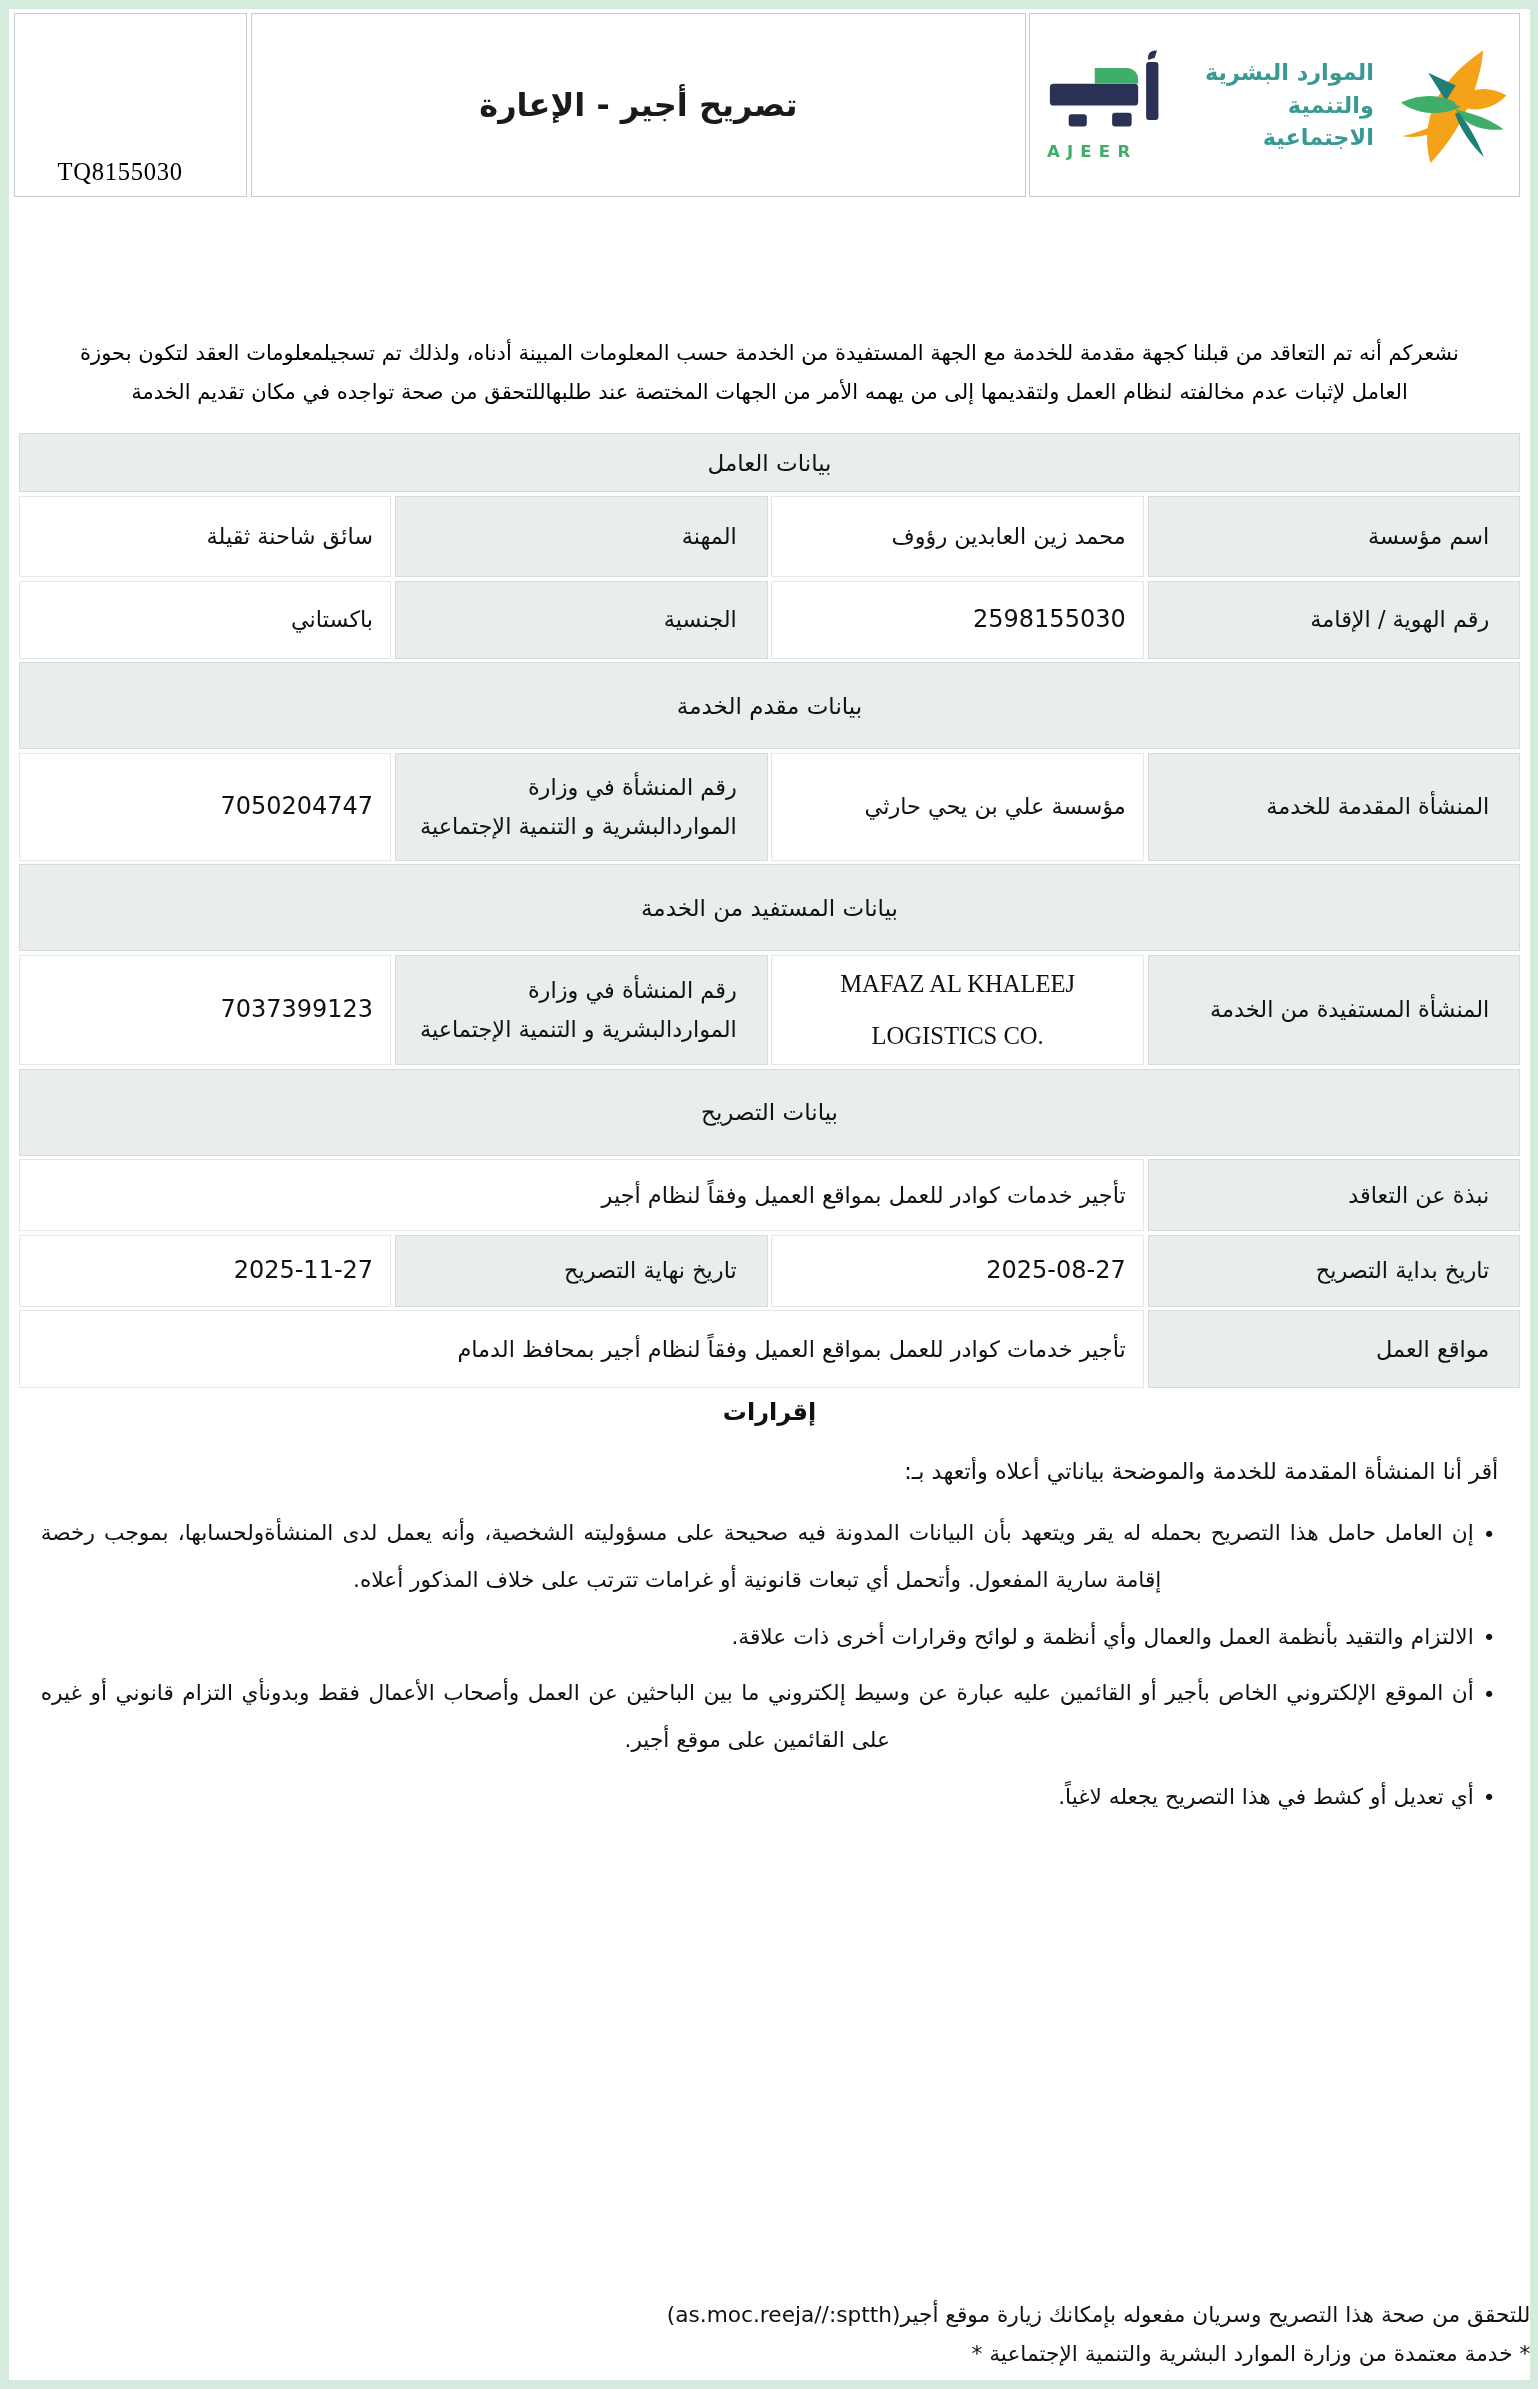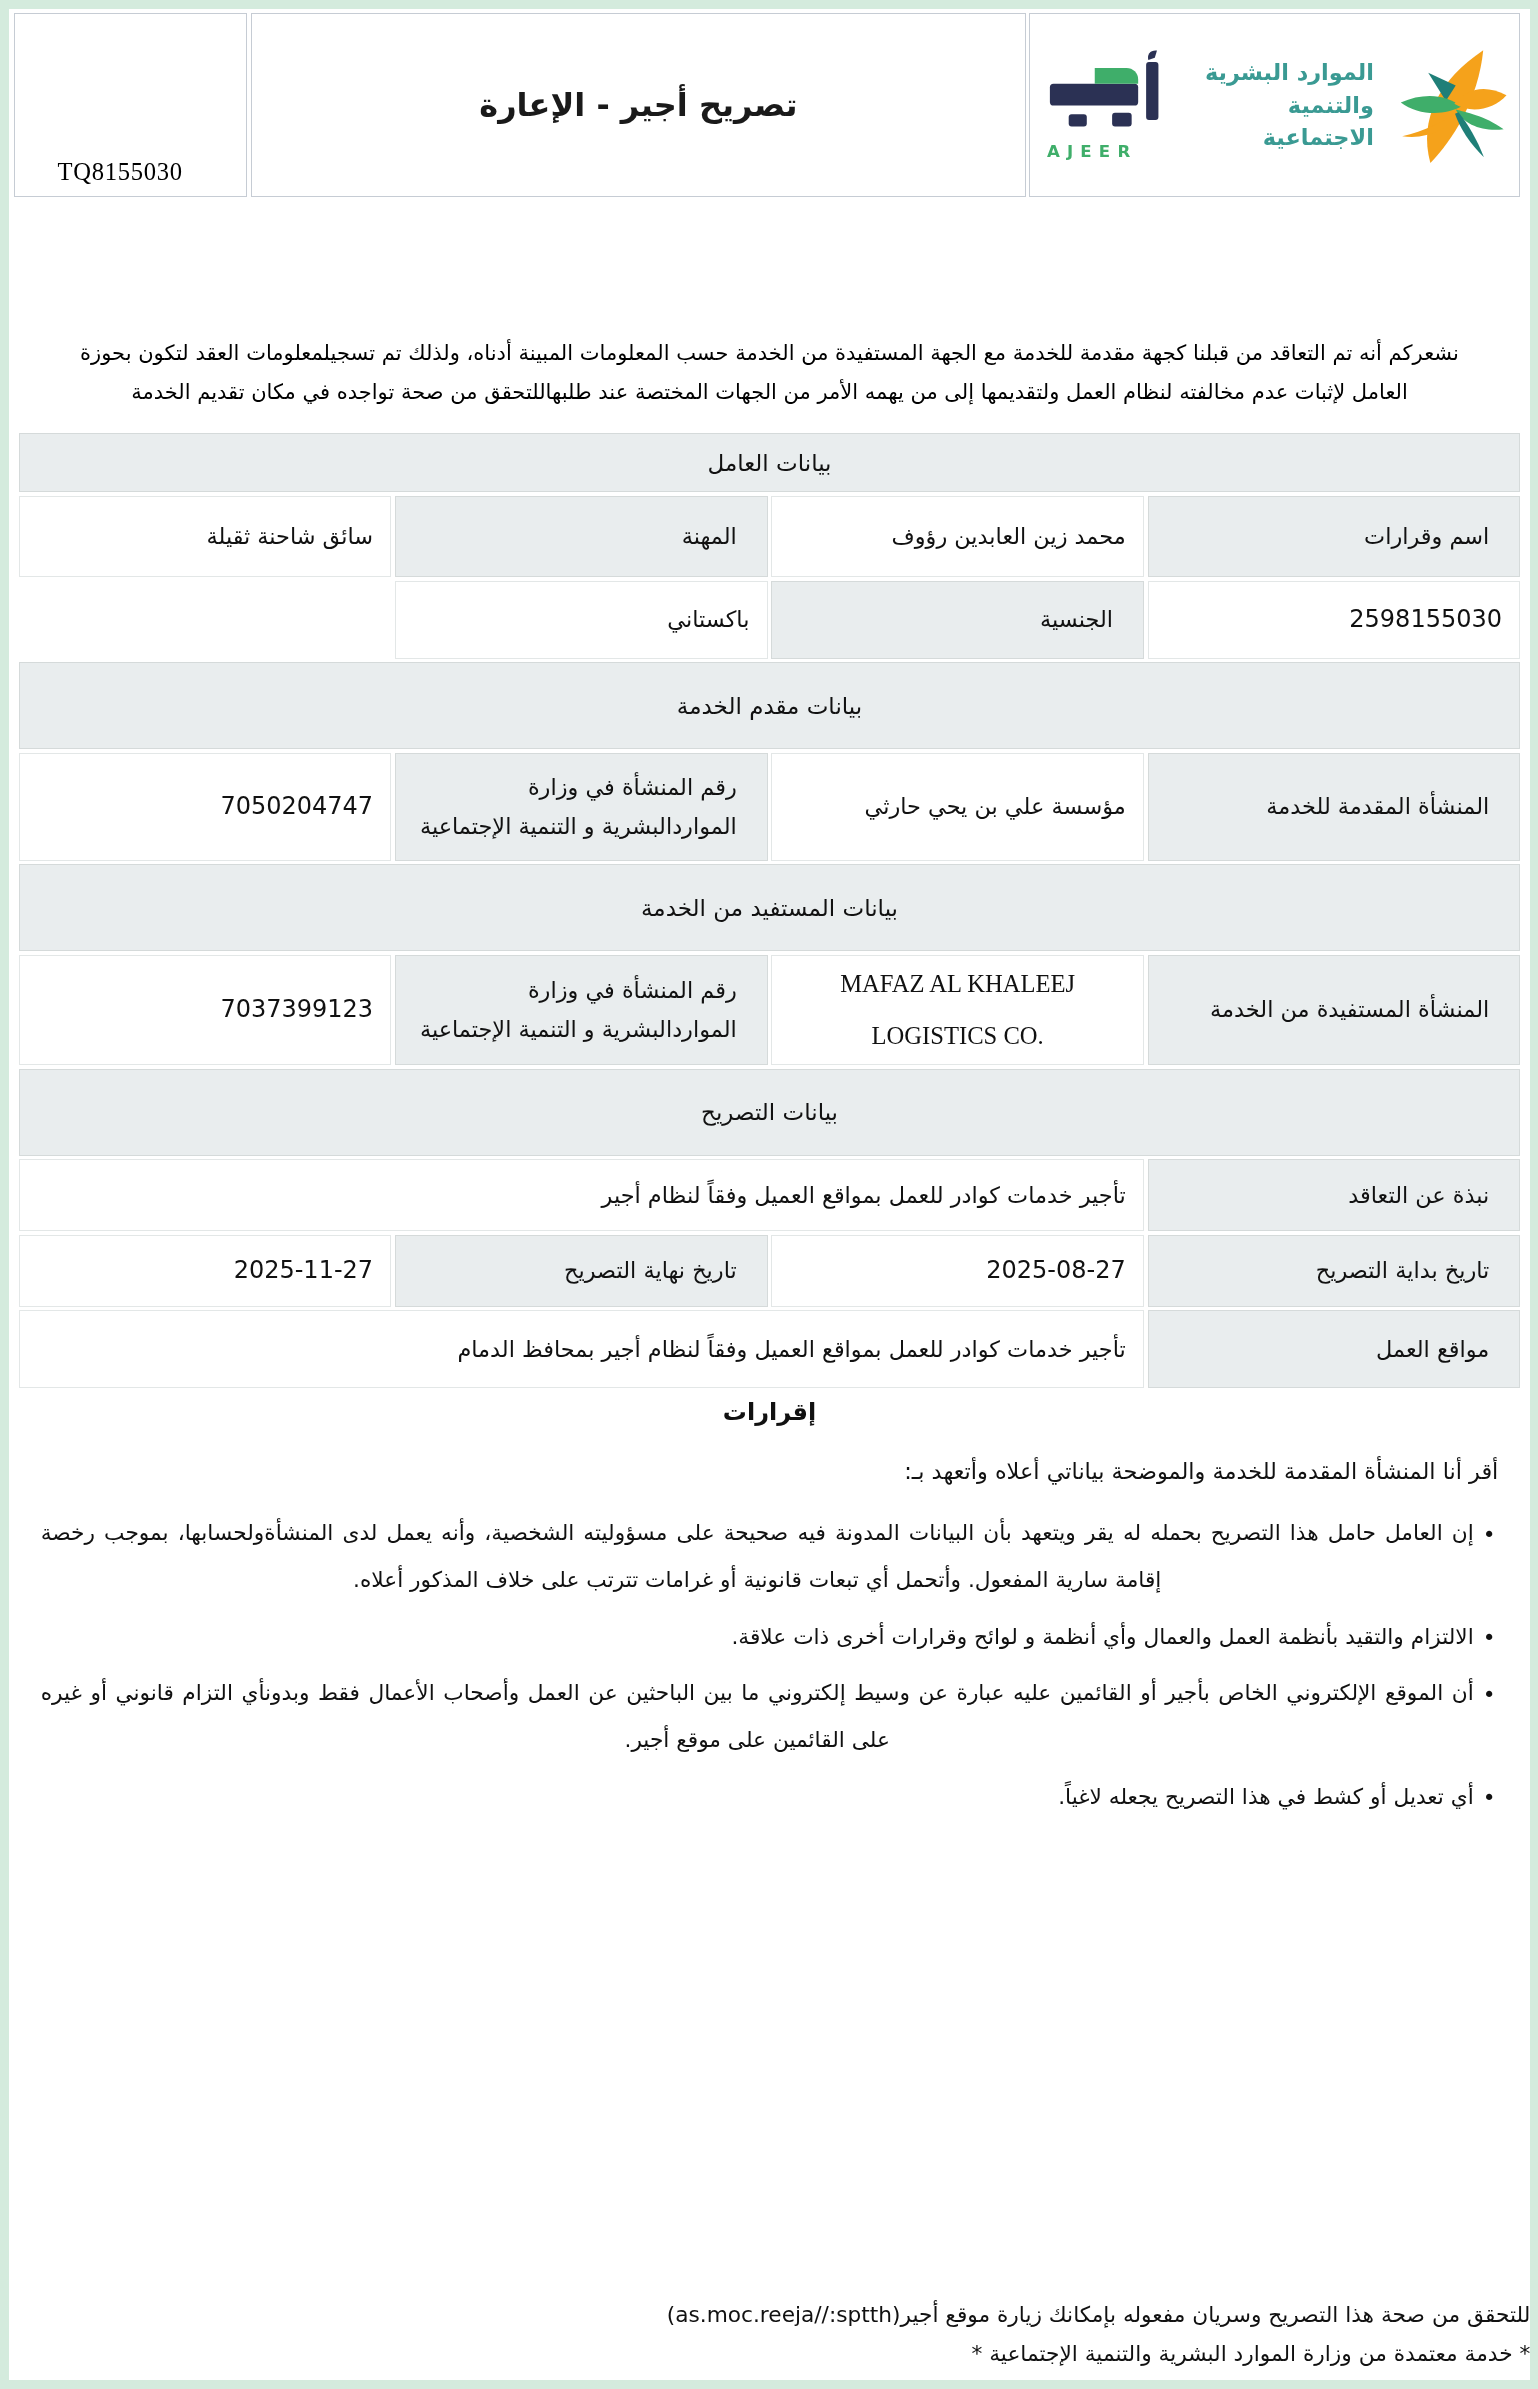"اسم وقرارات" div.lbl { text: وقرارات -> مؤسسة }
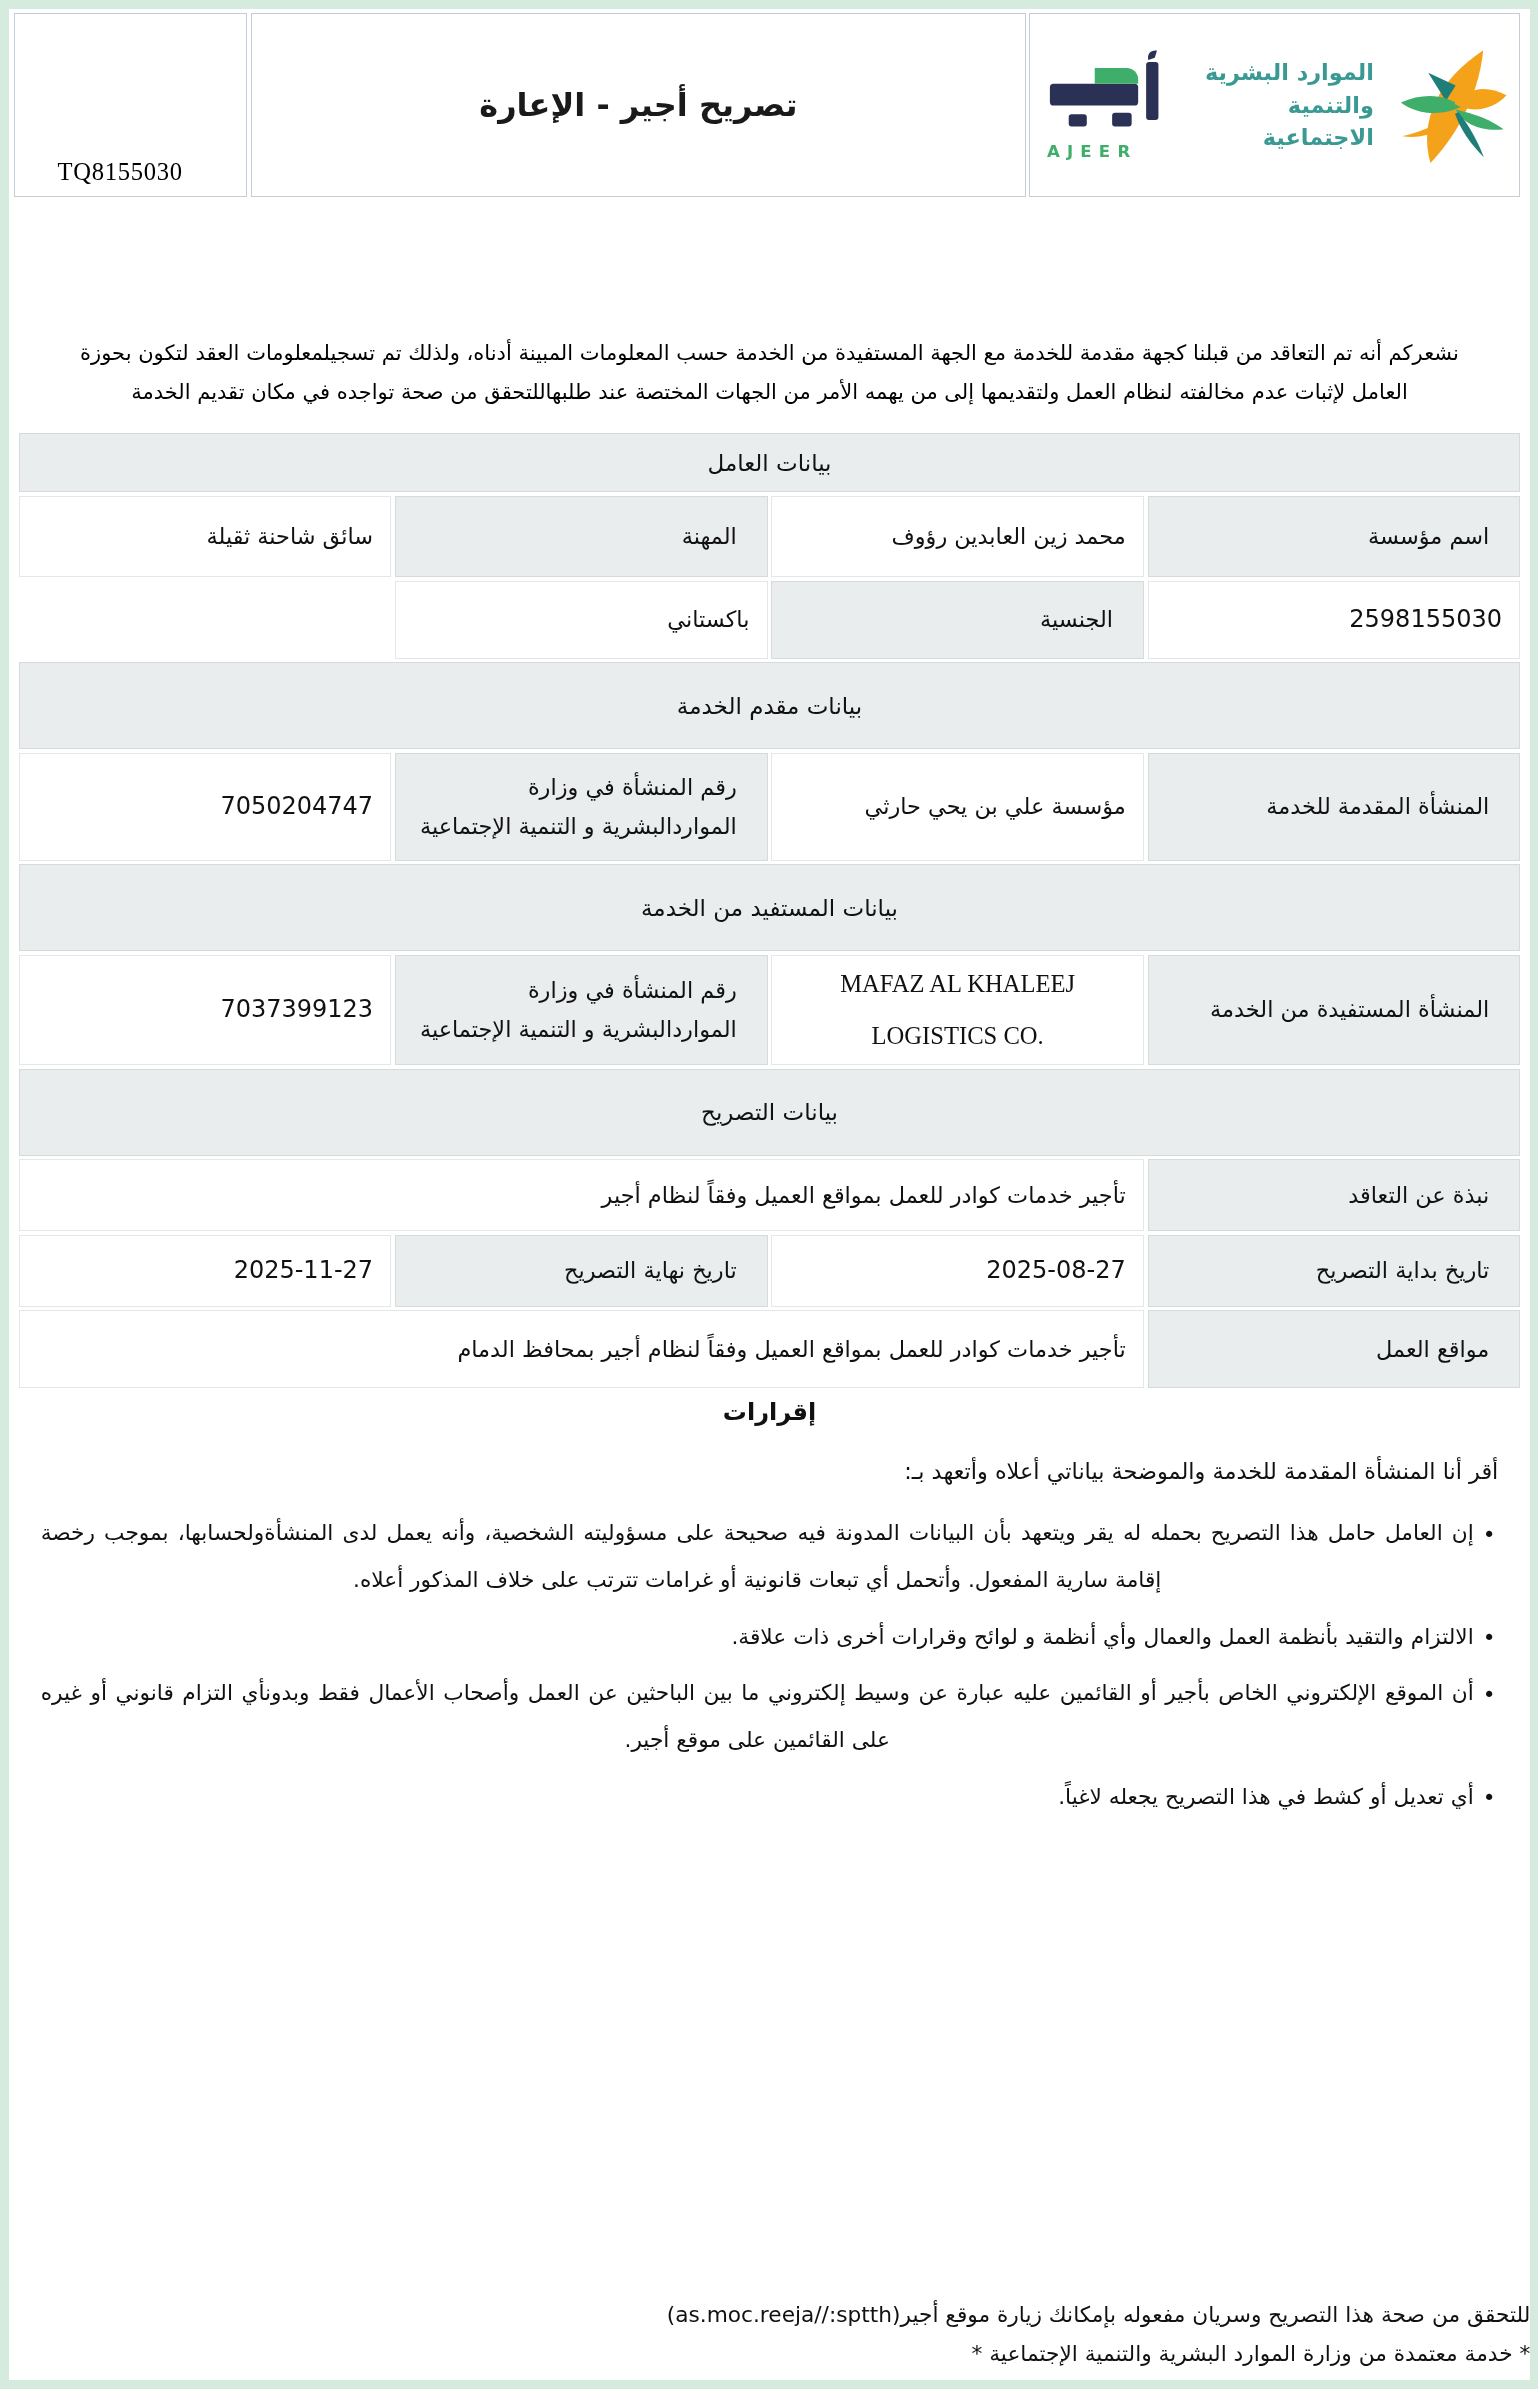"رقم الهوية / الإقامة" div.lbl { html: none -> <div>رقم الهوية / الإقامة</div> }
